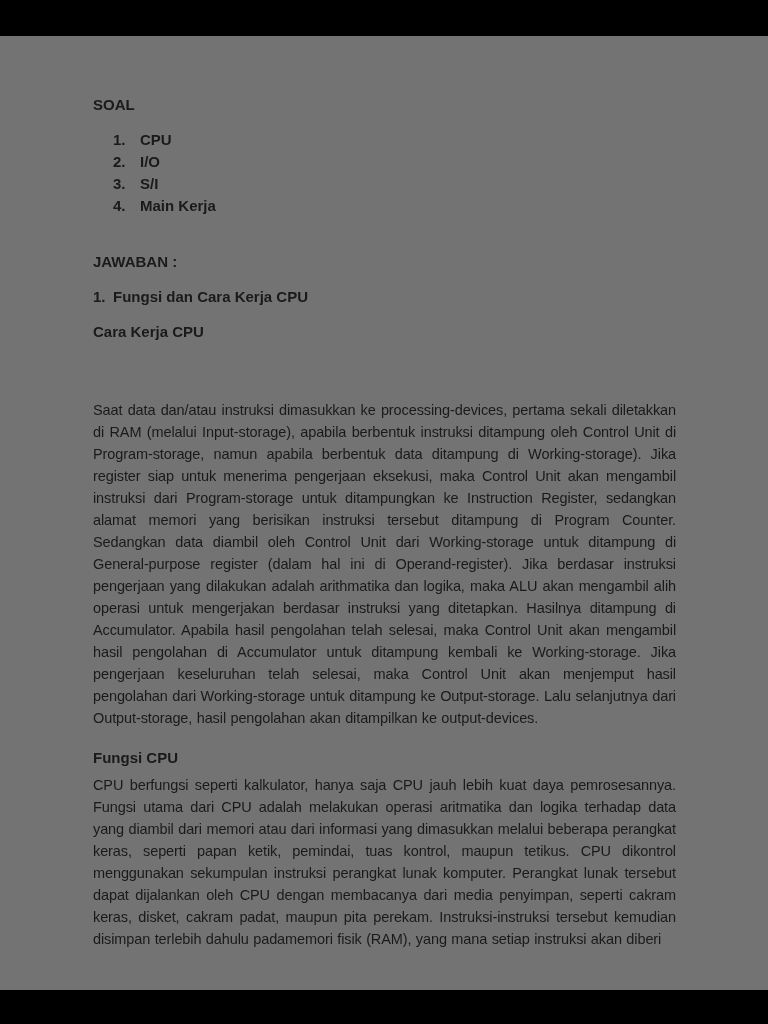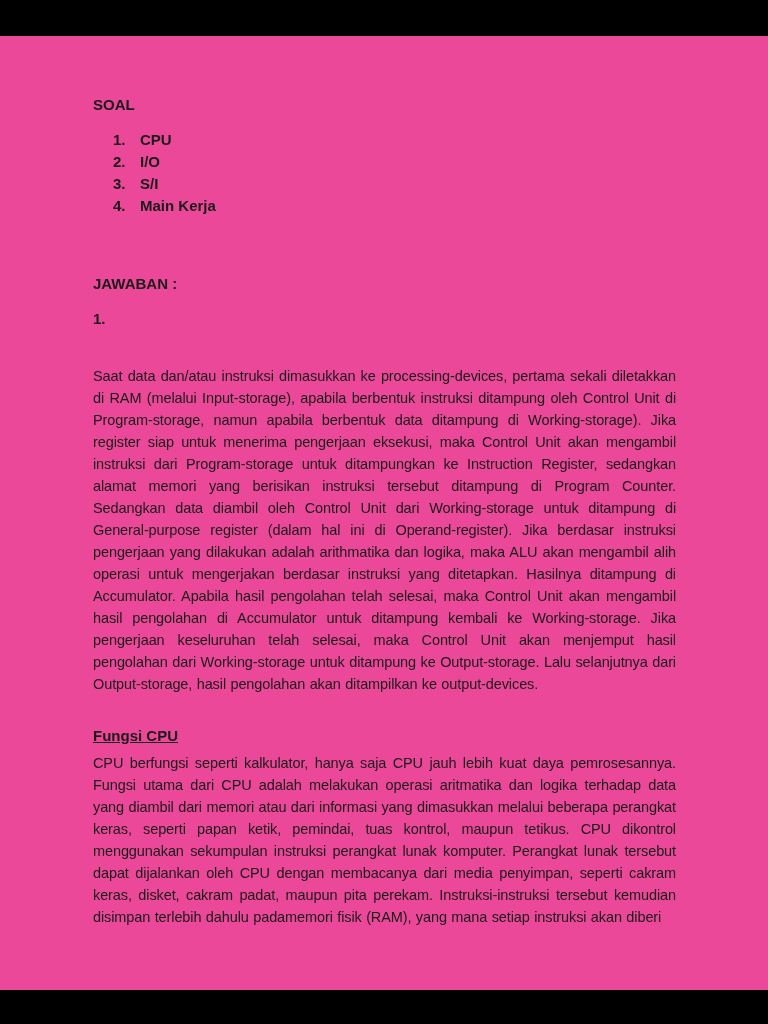"SOAL" .stage { background: #ec4899 -> #737373 }
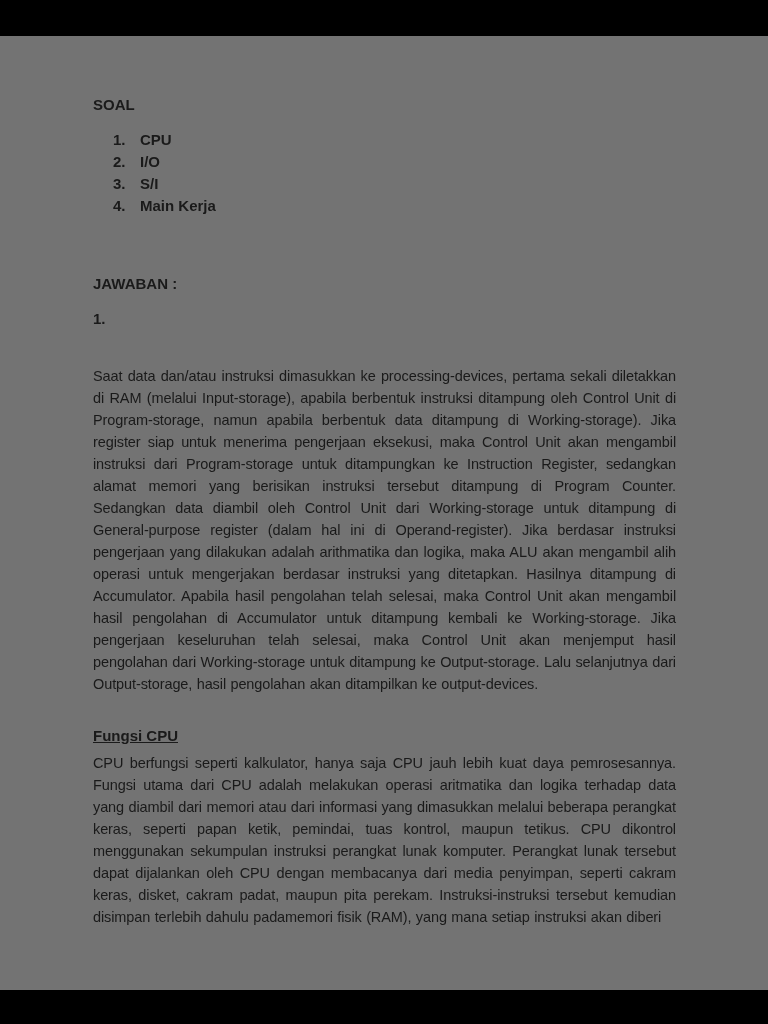"JAWABAN :" .jawaban-heading { margin-top: 56px -> 34px }
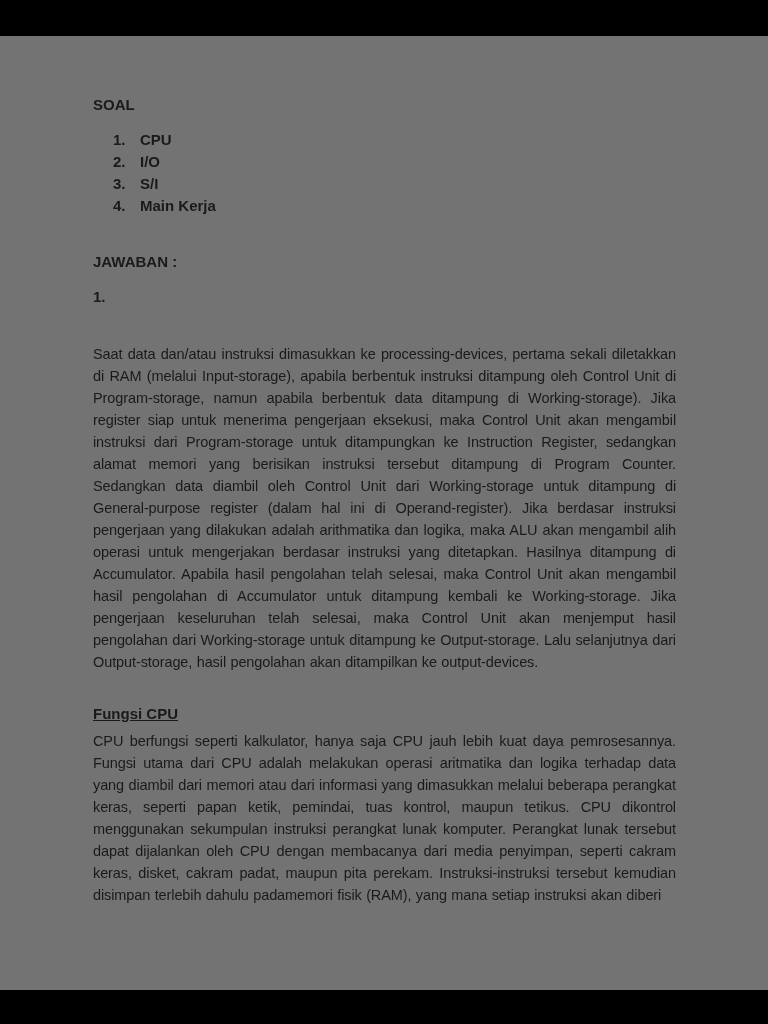"Fungsi dan Cara Kerja CPU" span.title { html: none -> <span>Fungsi dan Cara Kerja CPU</span> }
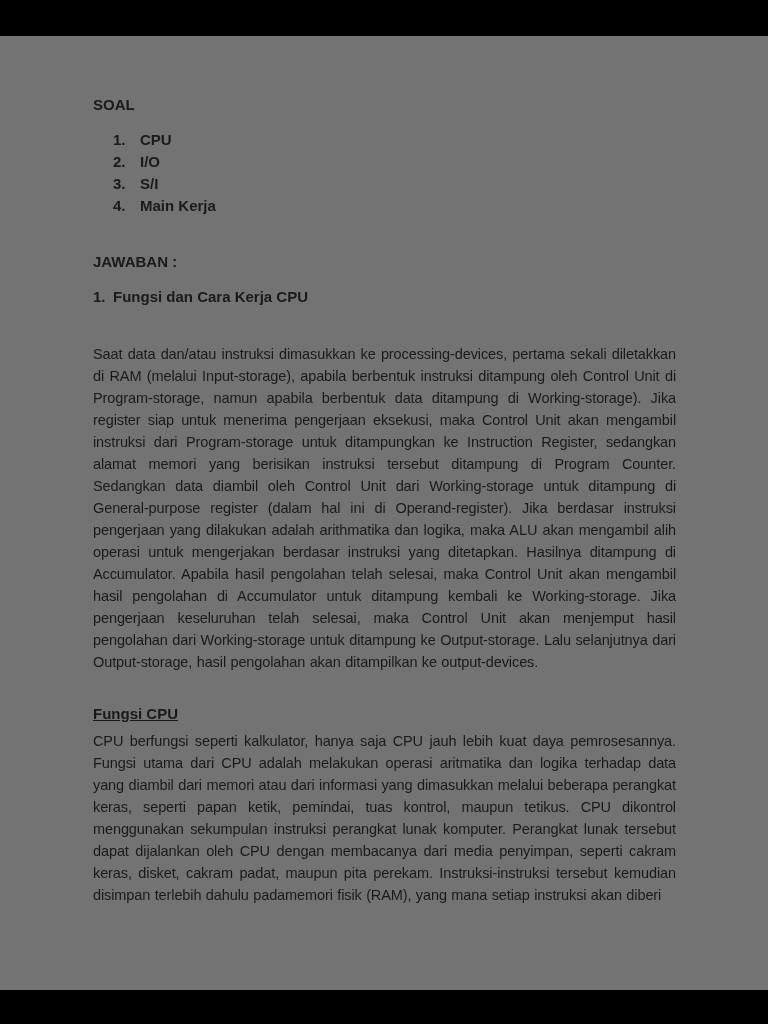"Cara Kerja CPU" div.h { html: none -> <div>Cara Kerja CPU</div> }
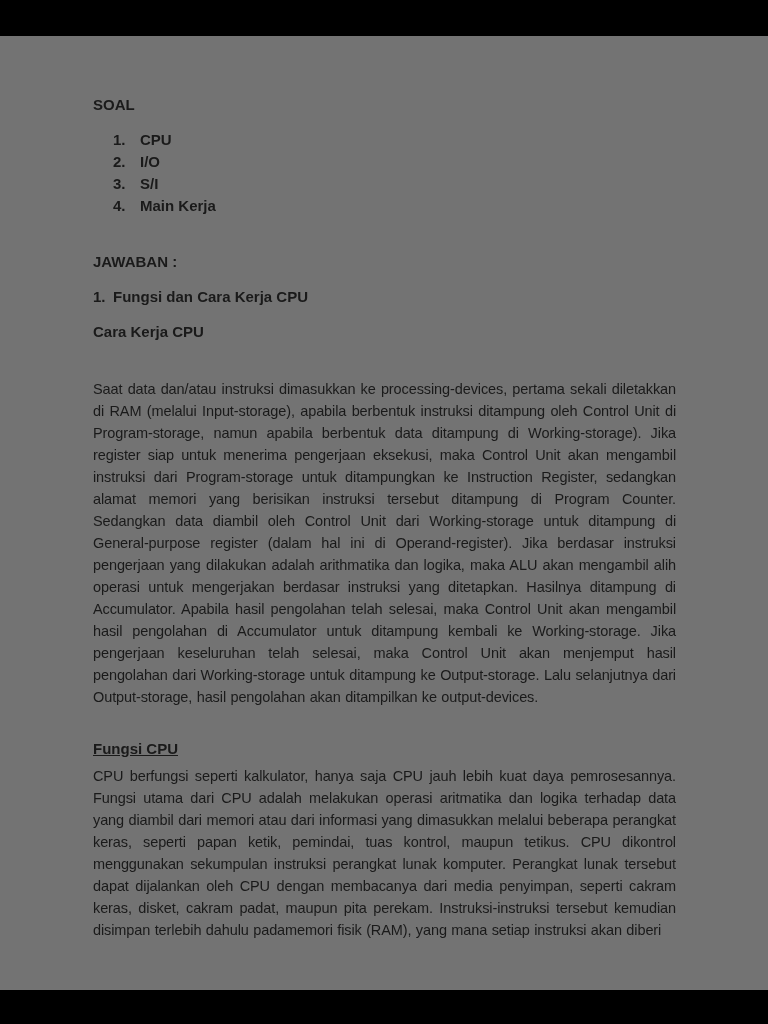"Saat data dan/atau instruksi dimasukkan" .cara-kerja-para { margin-top: 35px -> 56px }
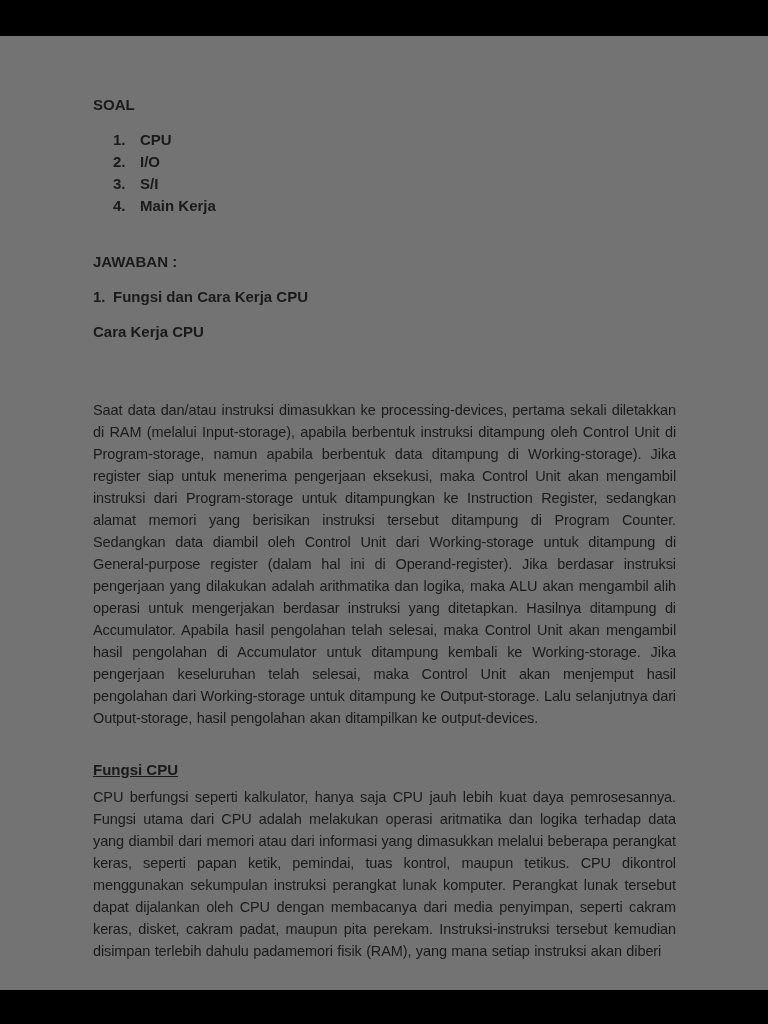"Fungsi CPU" .fungsi-heading { margin-top: 30px -> 18px; text-decoration: underline -> none }
